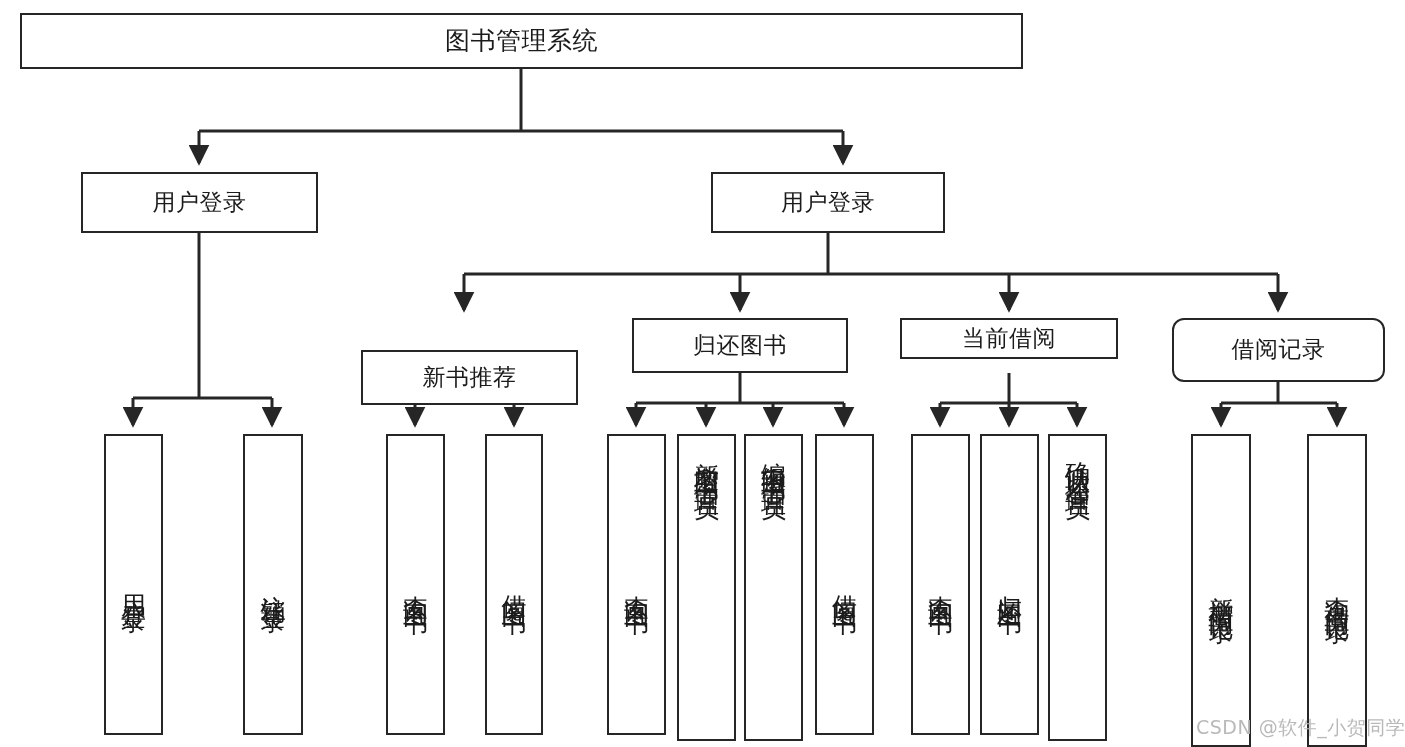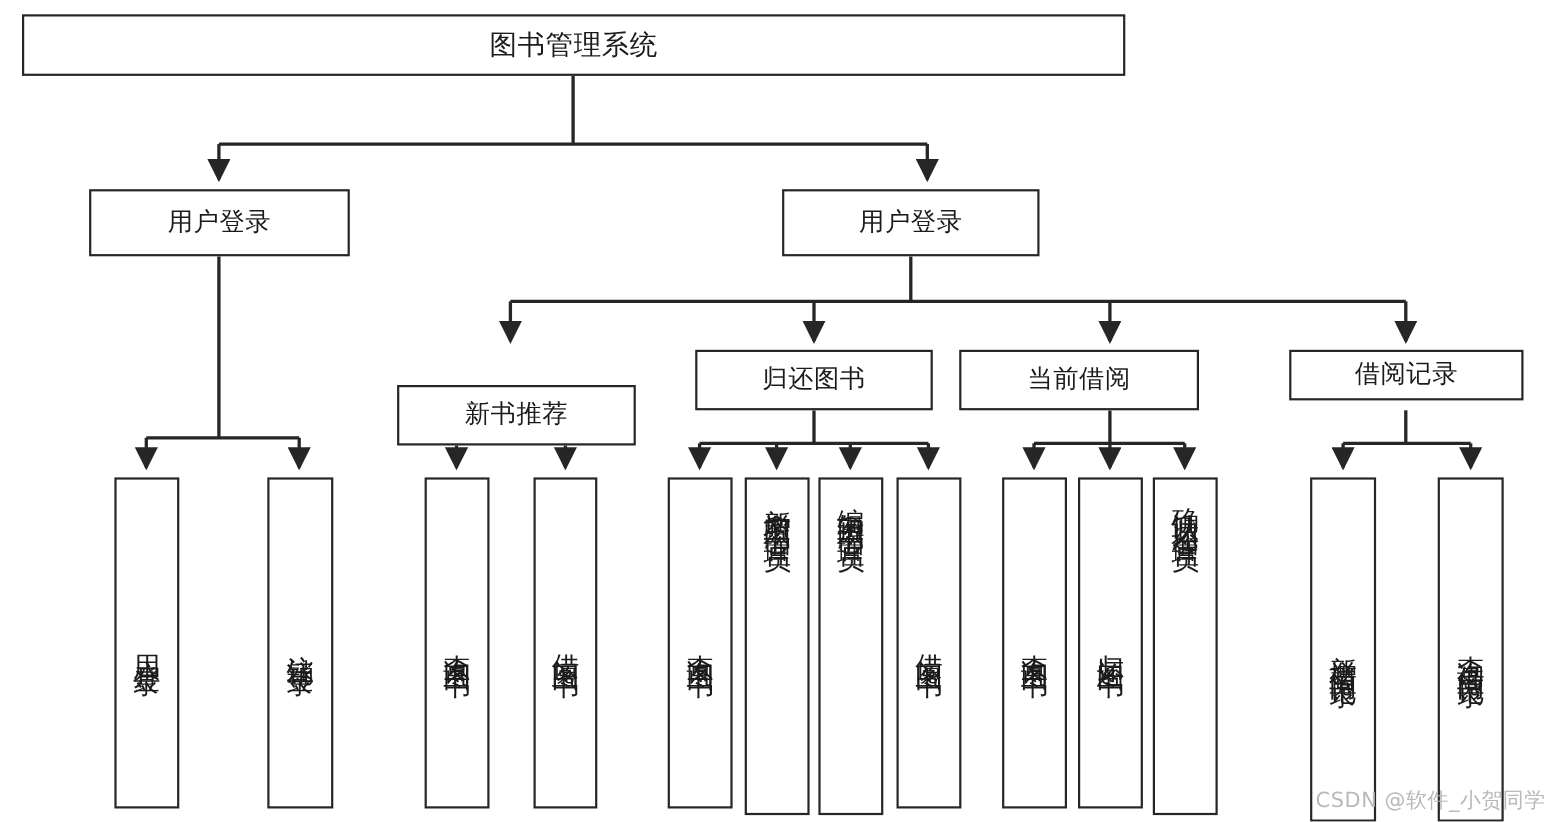"当前借阅" div.node { height: 55px -> 41px; left: 872px -> 900px }
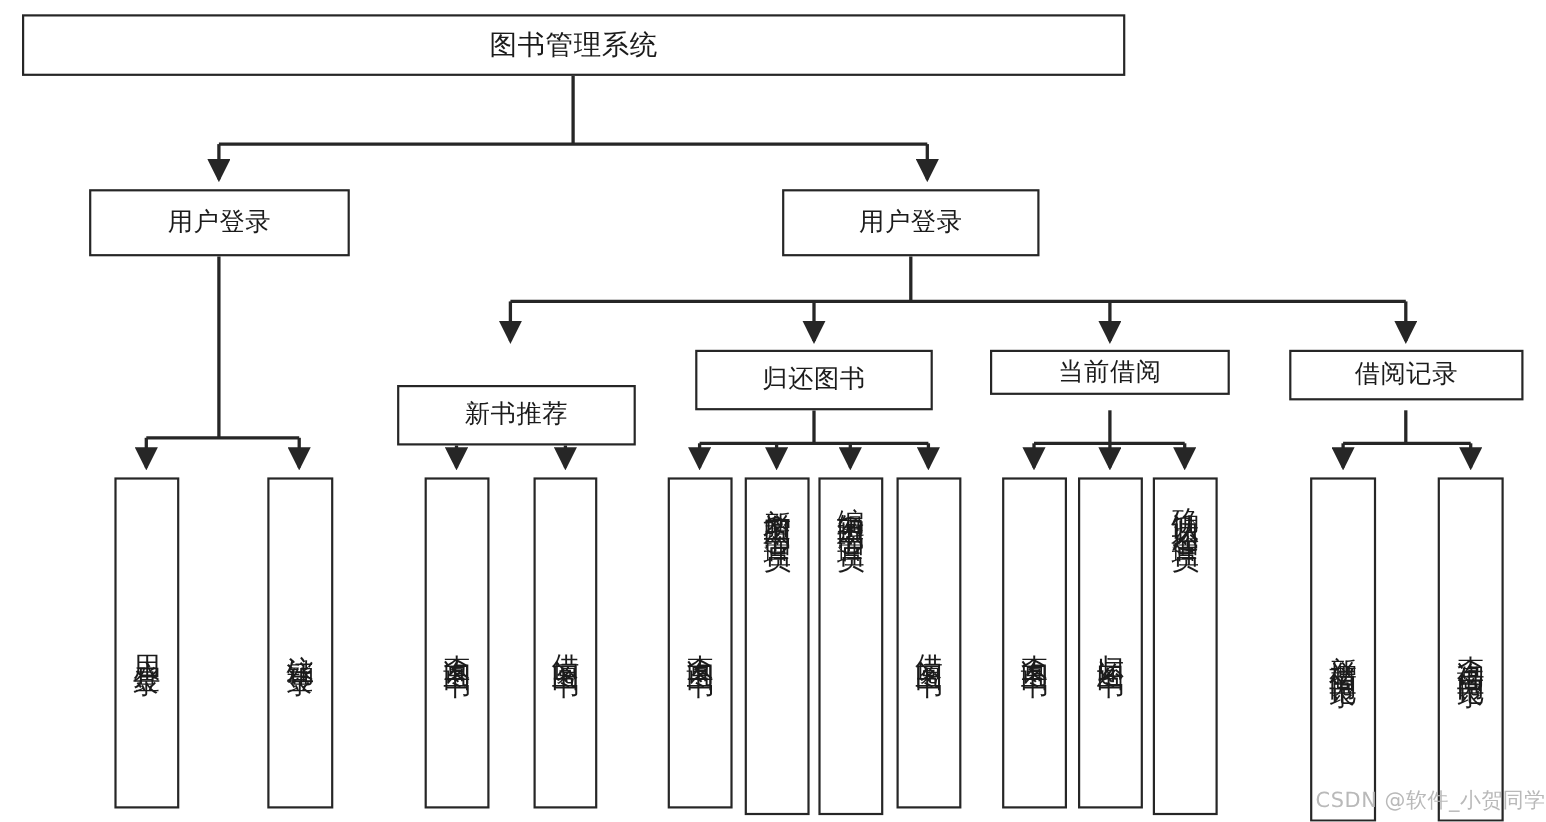"借阅记录" div.node { border-radius: none -> 12px; height: 46px -> 64px }
